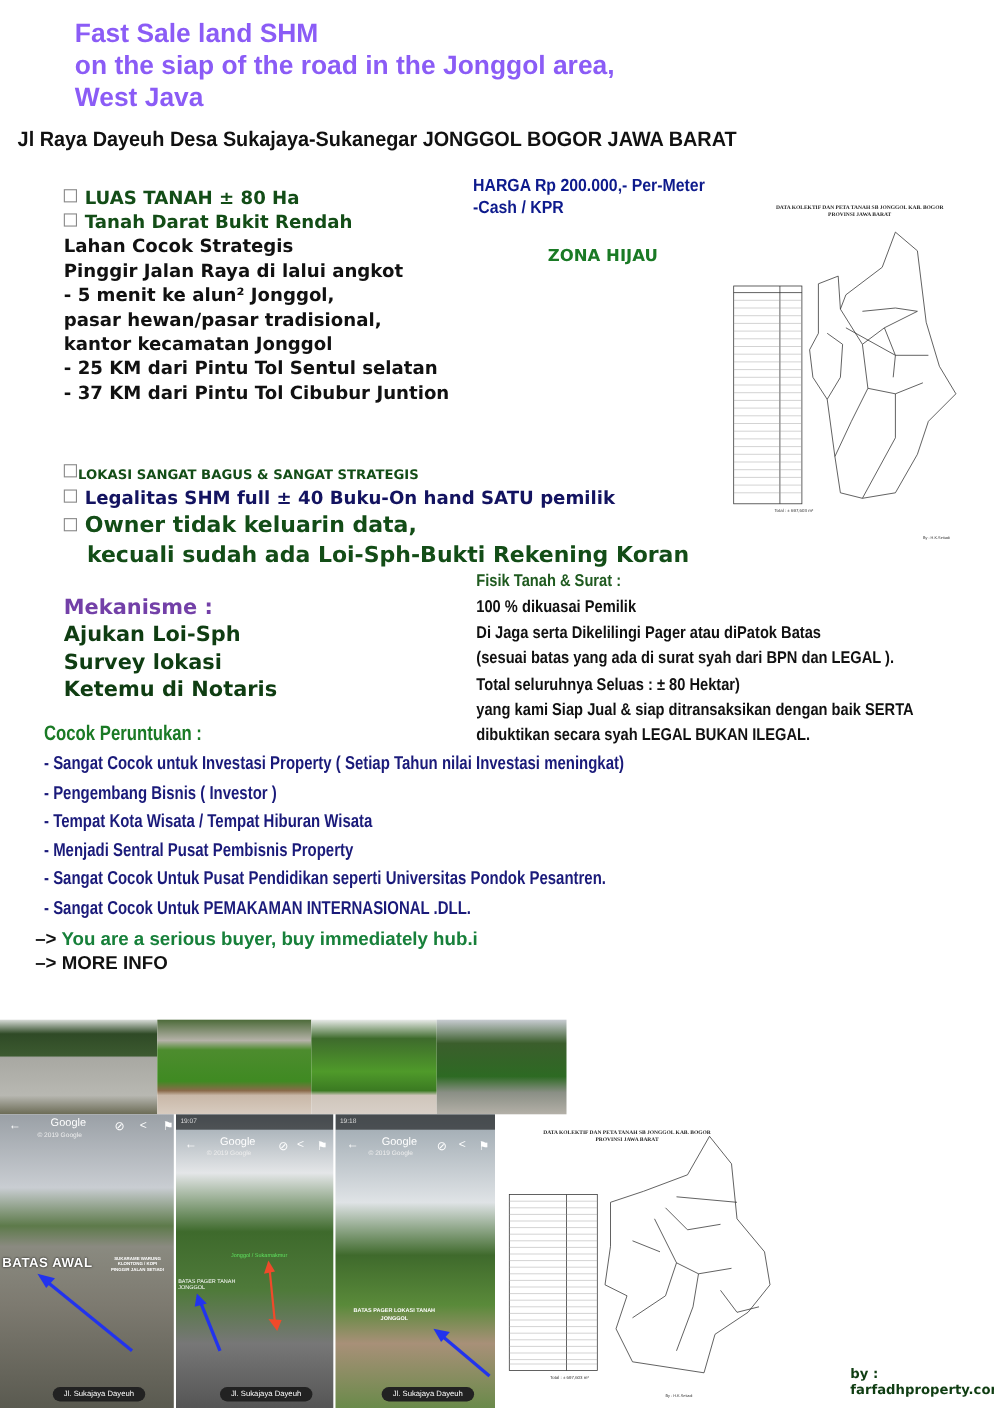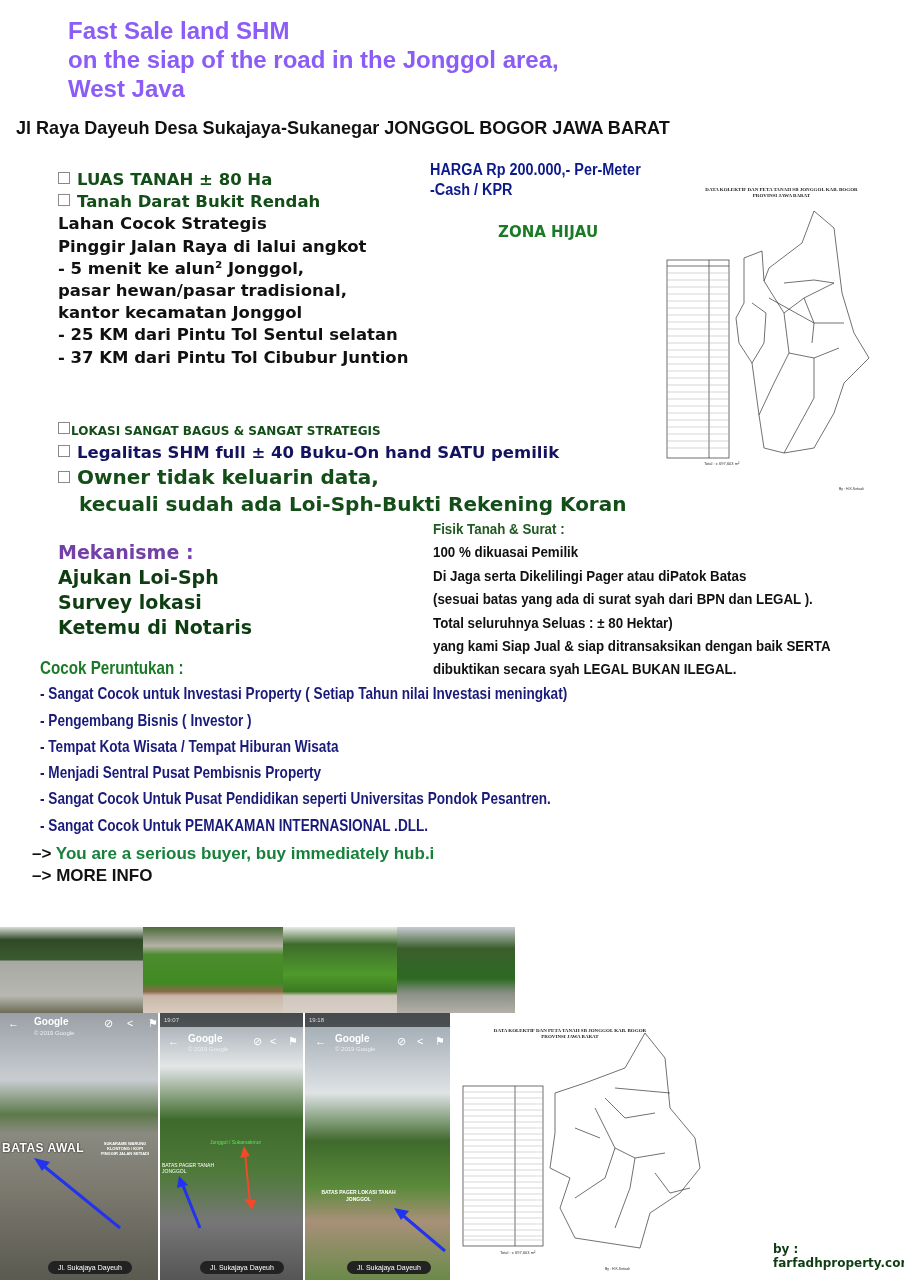"Google" .gtitle { font-weight: bold -> normal; margin-left: none -> 12px }
